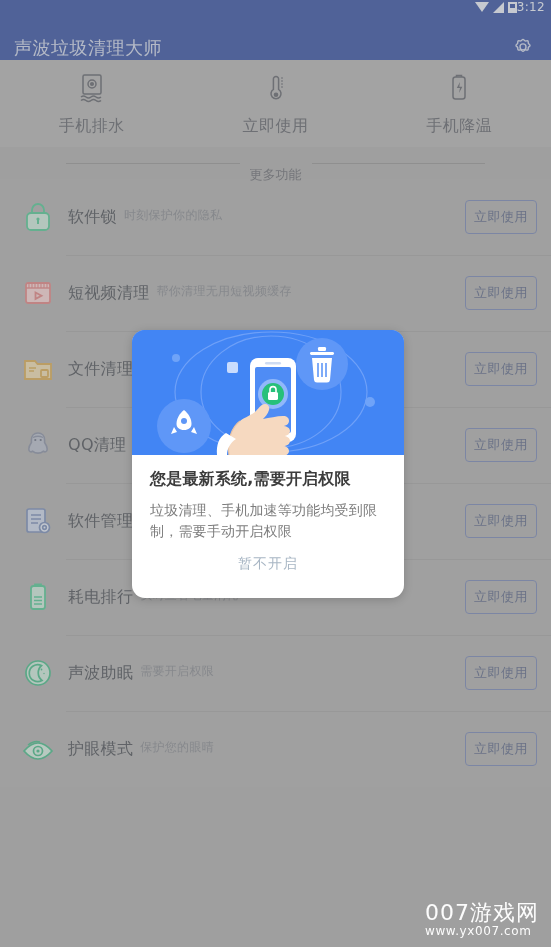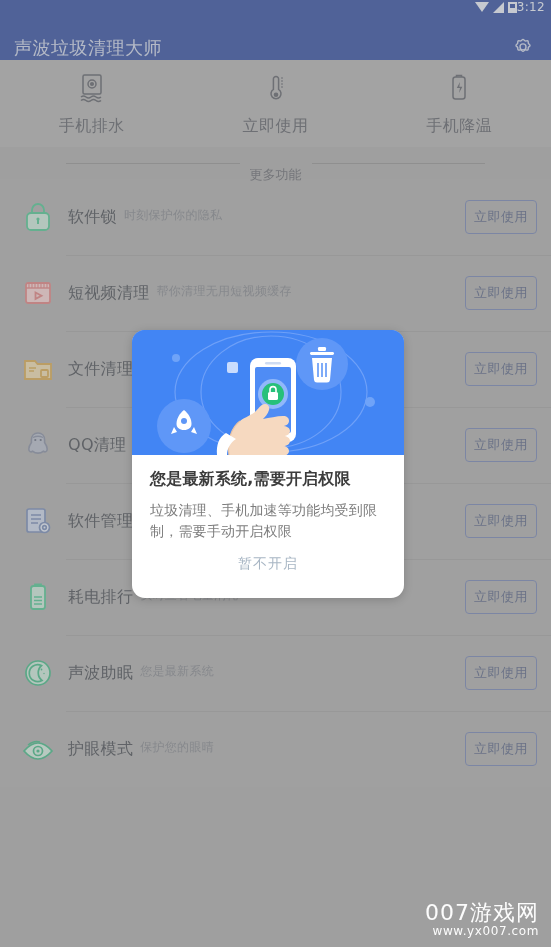"您是最新系统" span.row-sub { text: 您是最新系统 -> 需要开启权限 }
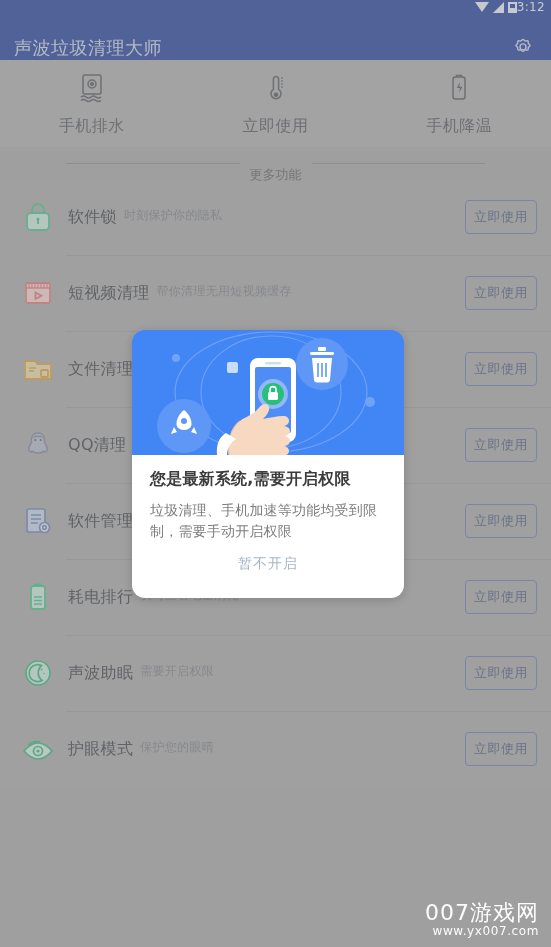"007游戏网" .watermark { text-align: right -> none }
